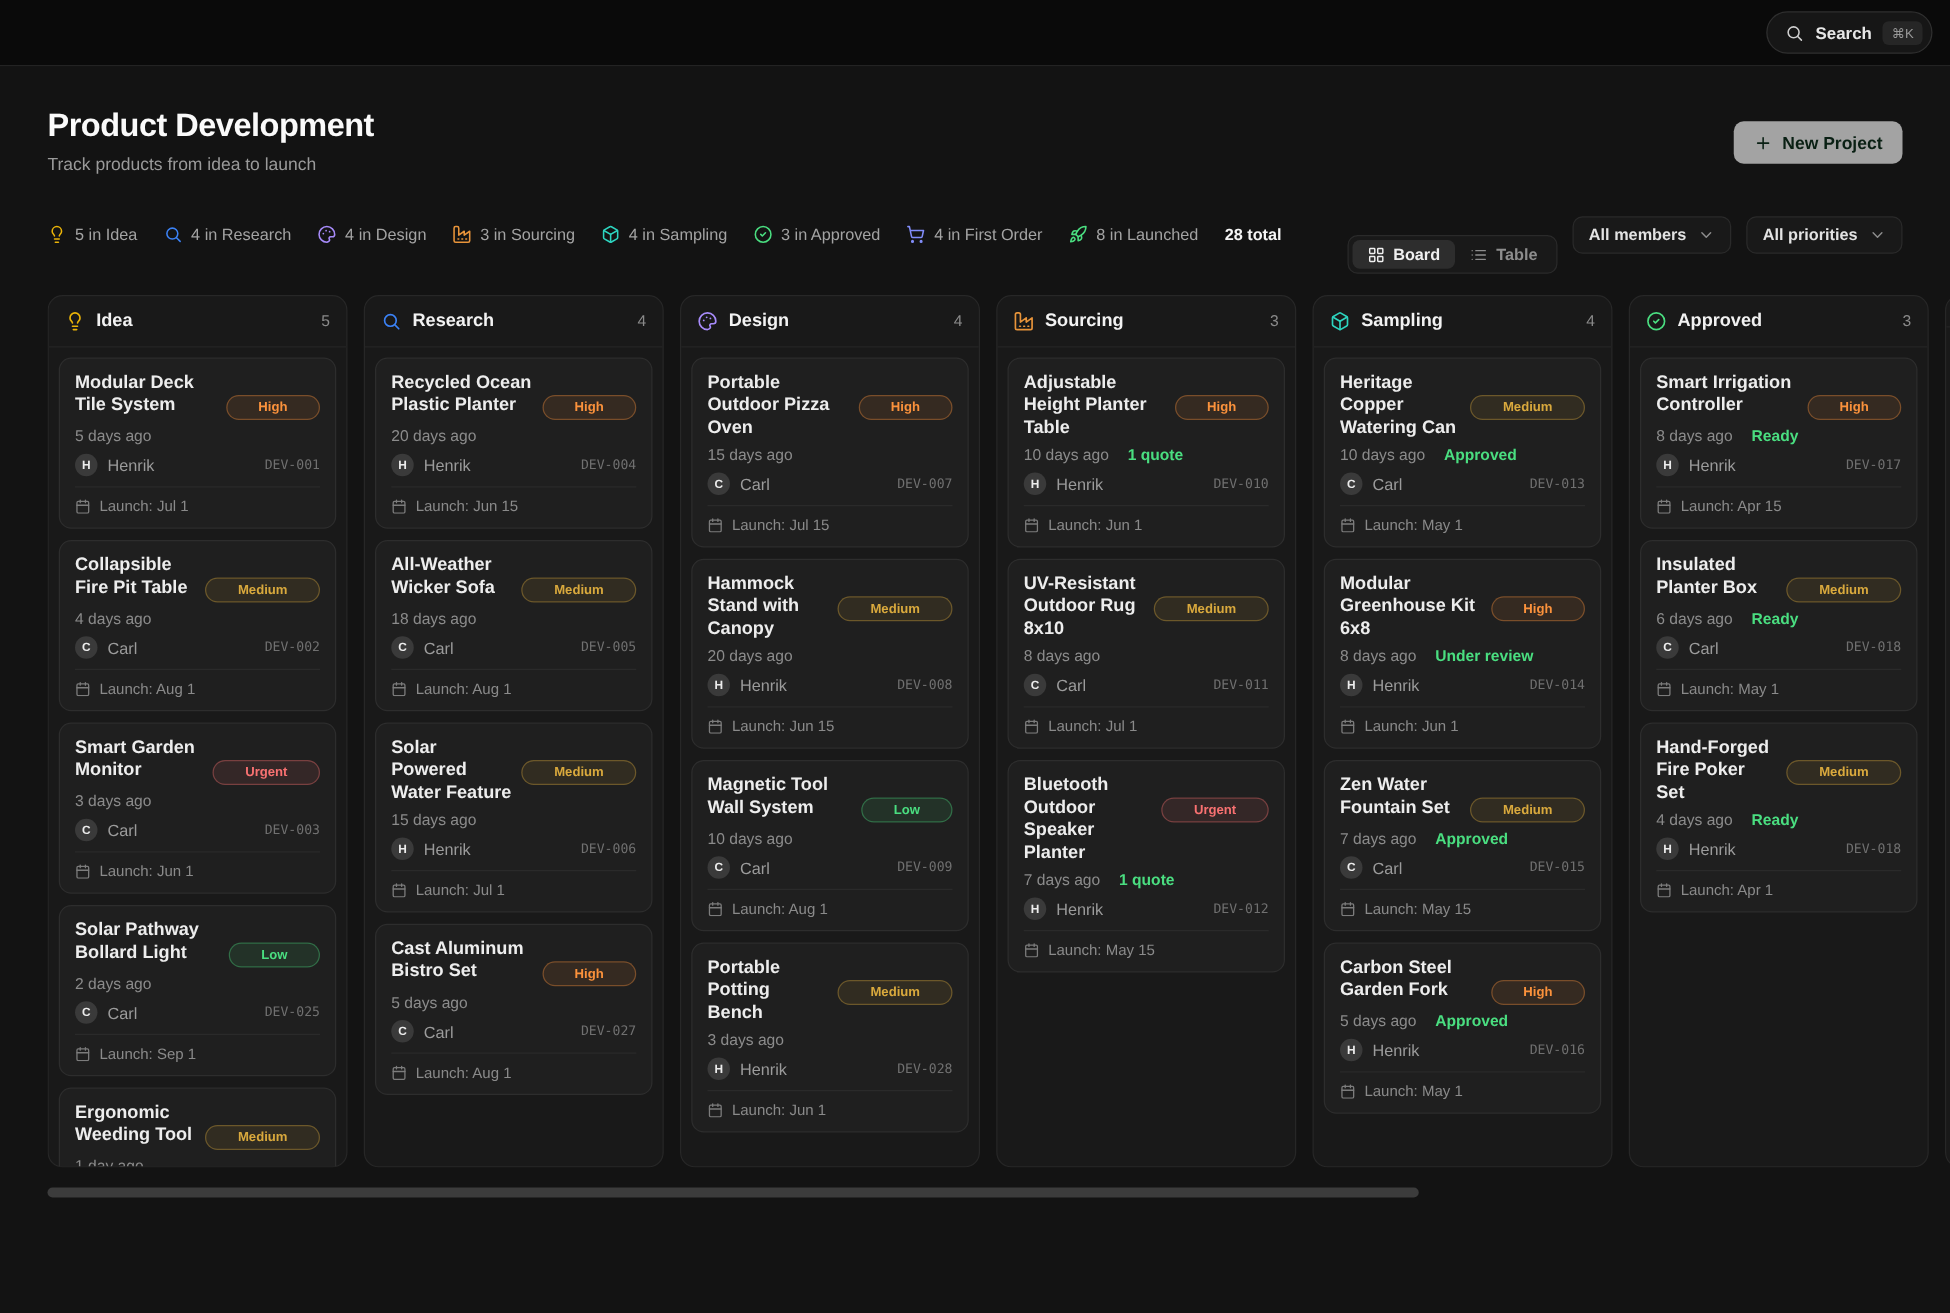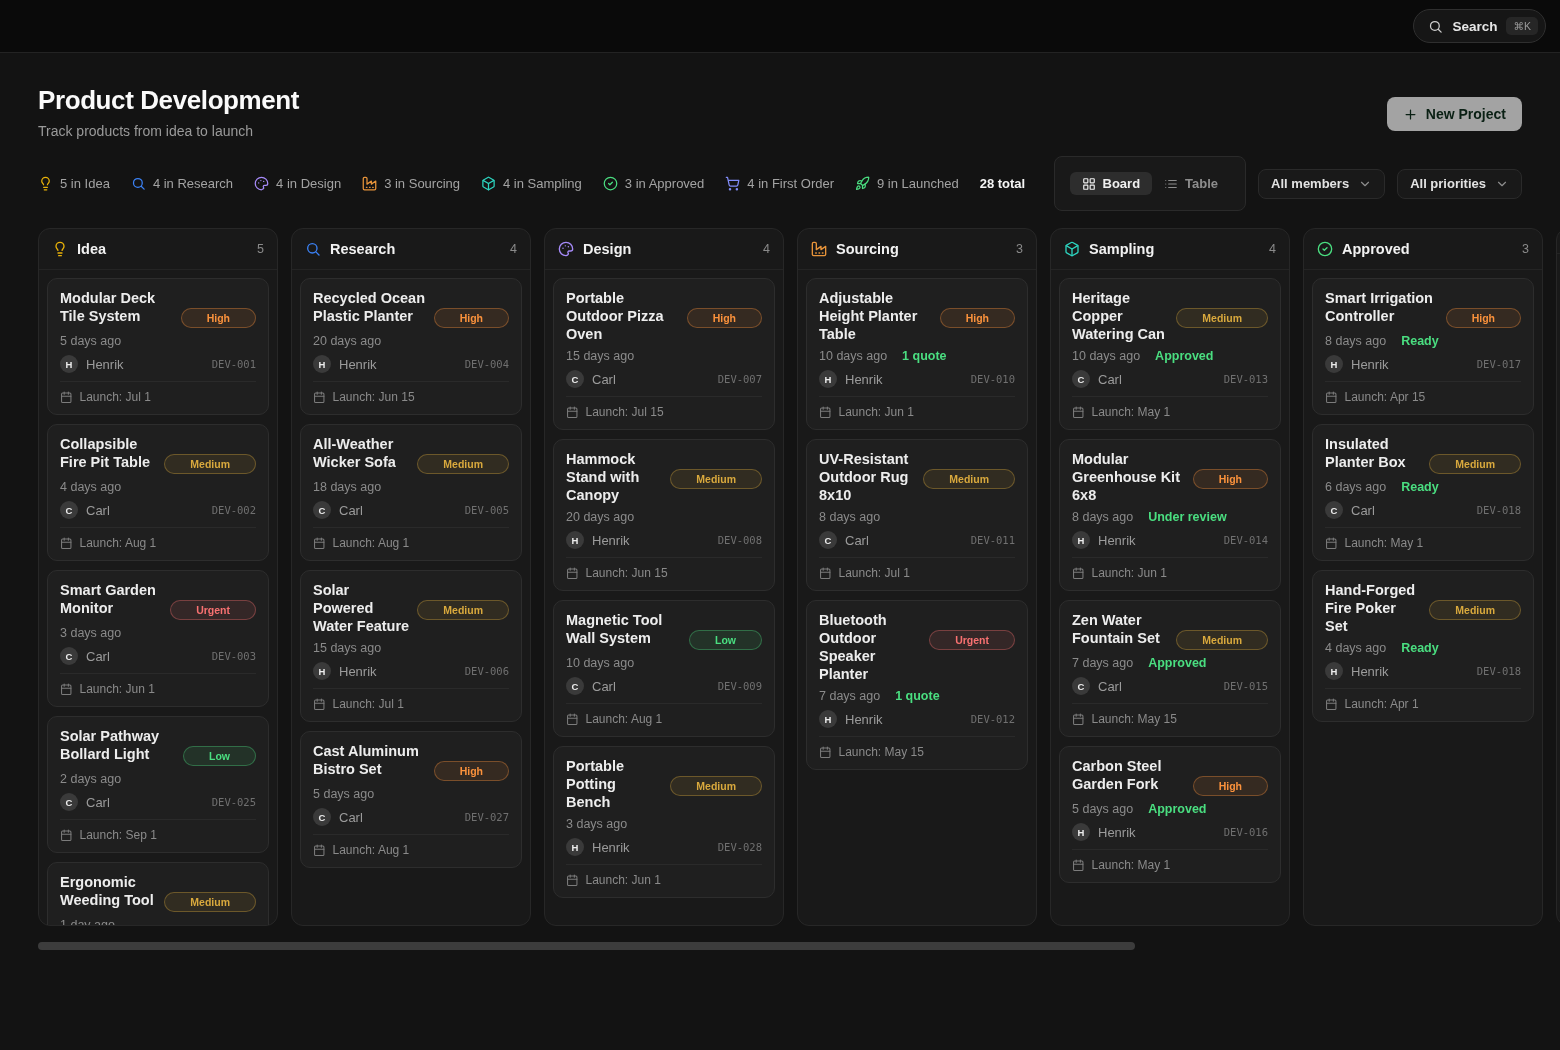"9 in Launched" span { text: 9 -> 8 }
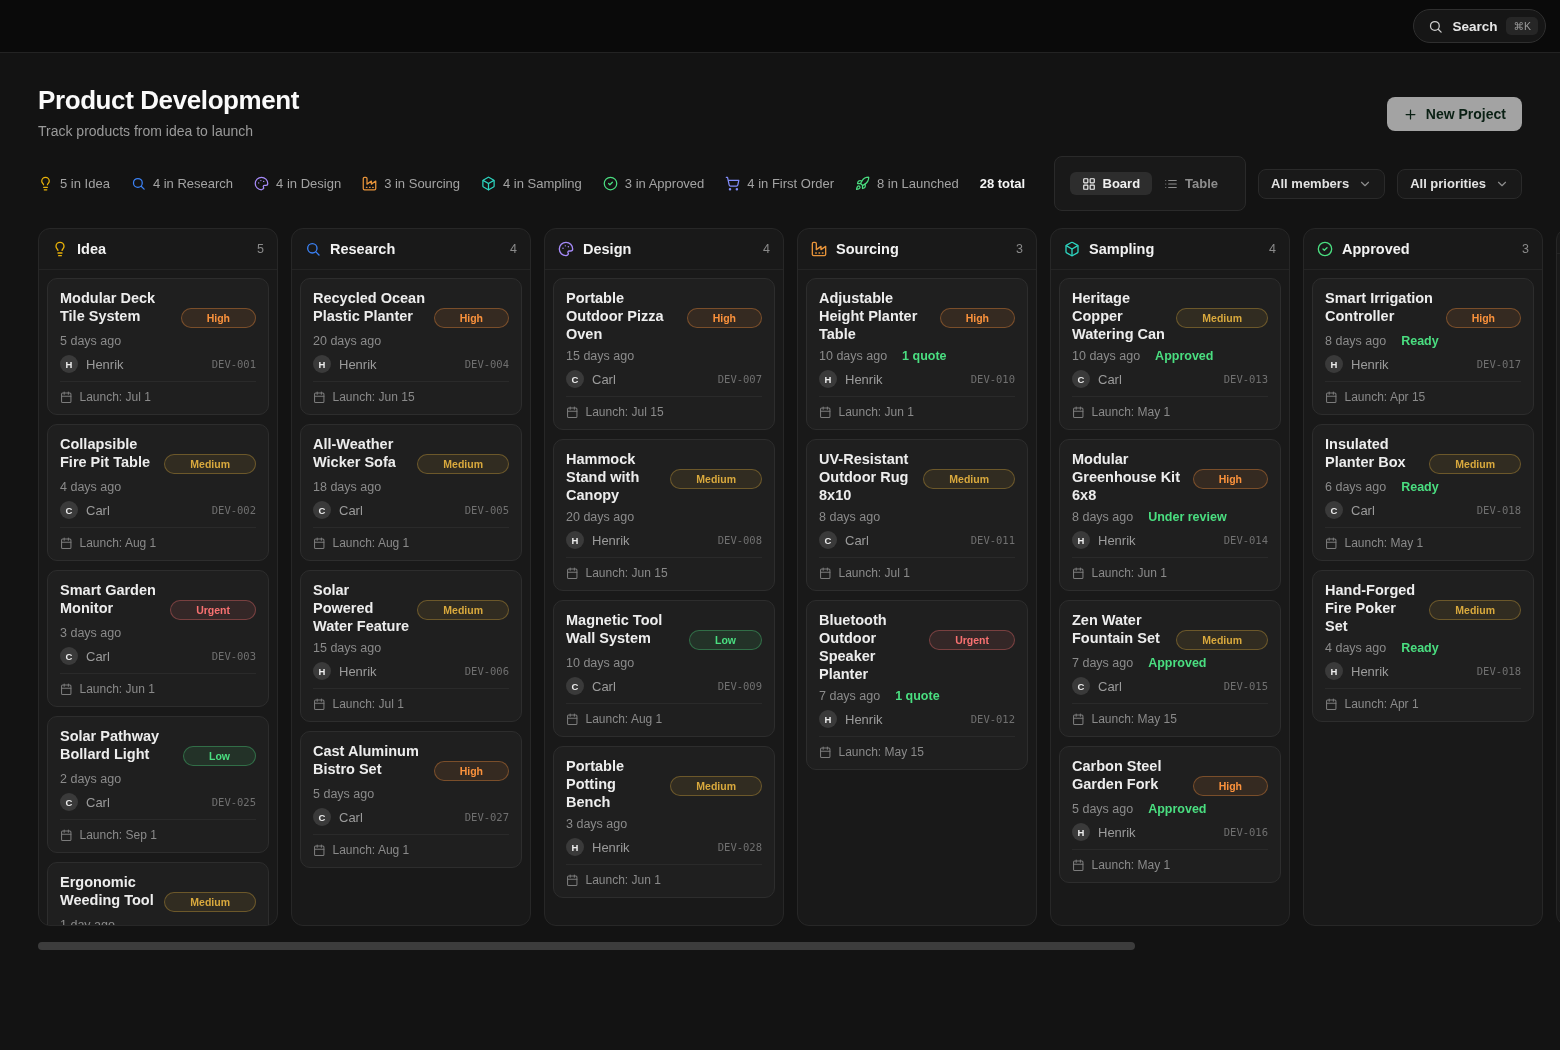"Board" .segmented { margin-top: none -> 32px; padding: 15px -> 3px }
